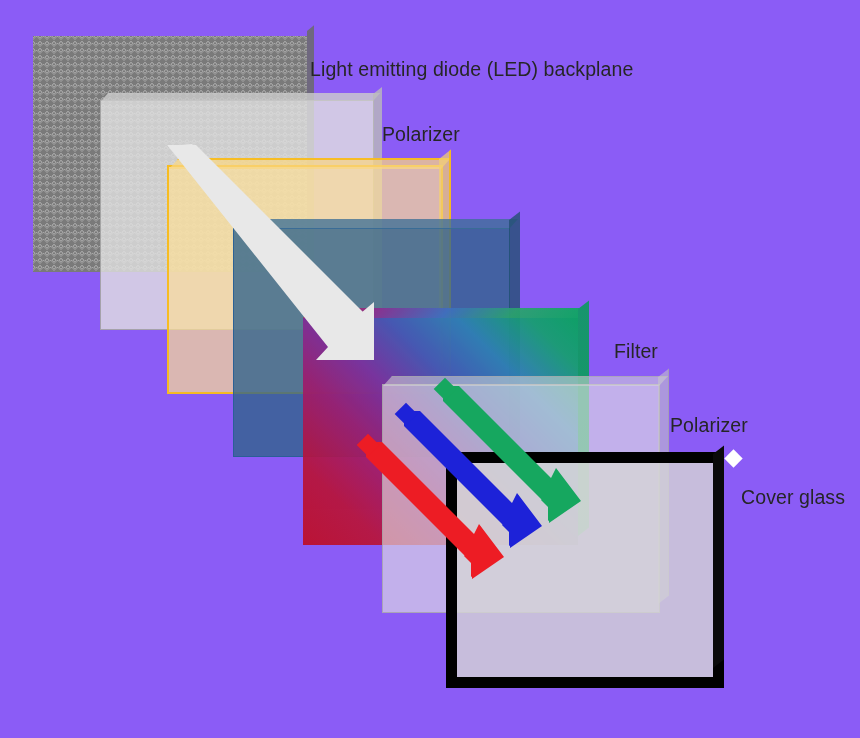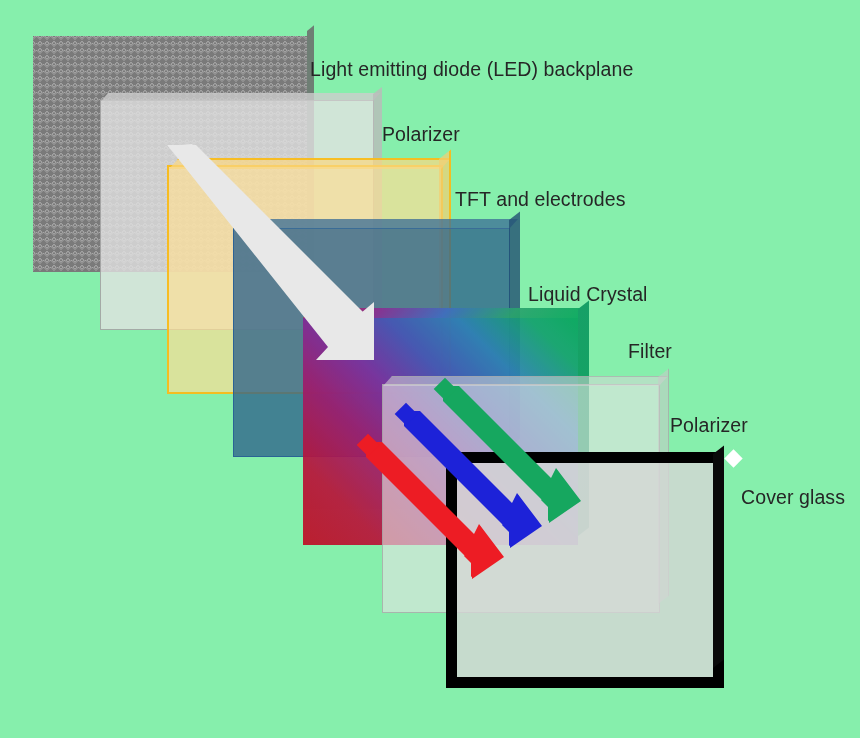"Light emitting diode (LED) backplane" #stage { background: #86efac -> #8b5cf6 }
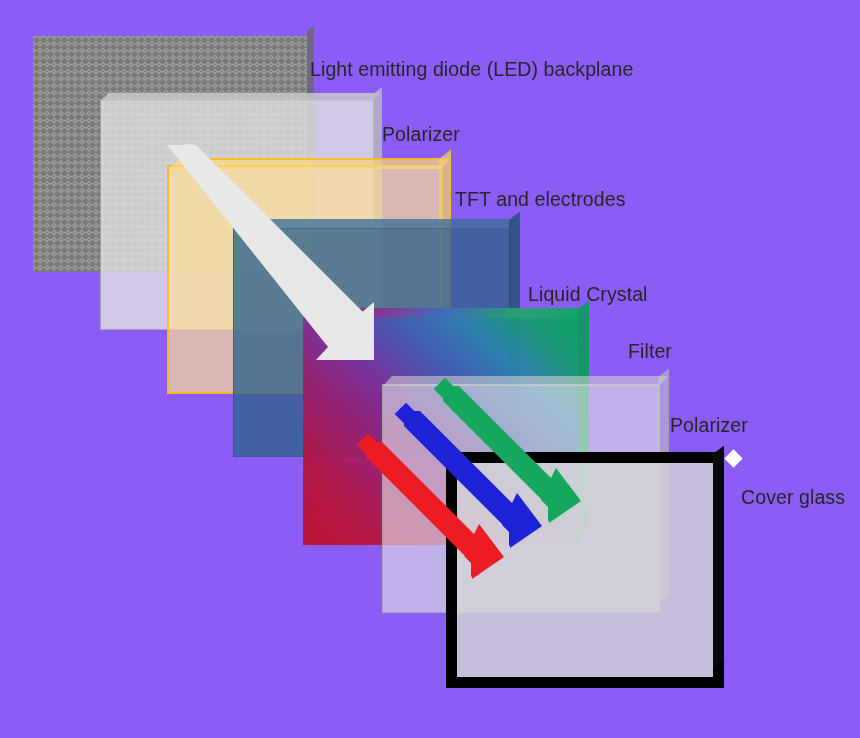"TFT and electrodes" div.label { html: <div>TFT and electrodes</div> -> none }
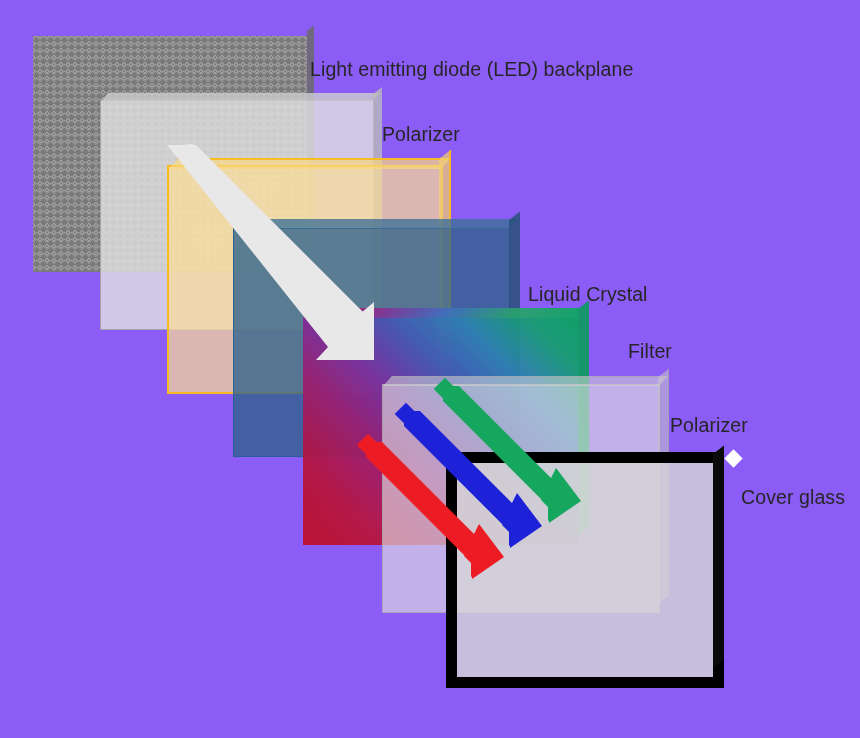"Liquid Crystal" div.label { html: <div>Liquid Crystal</div> -> none }
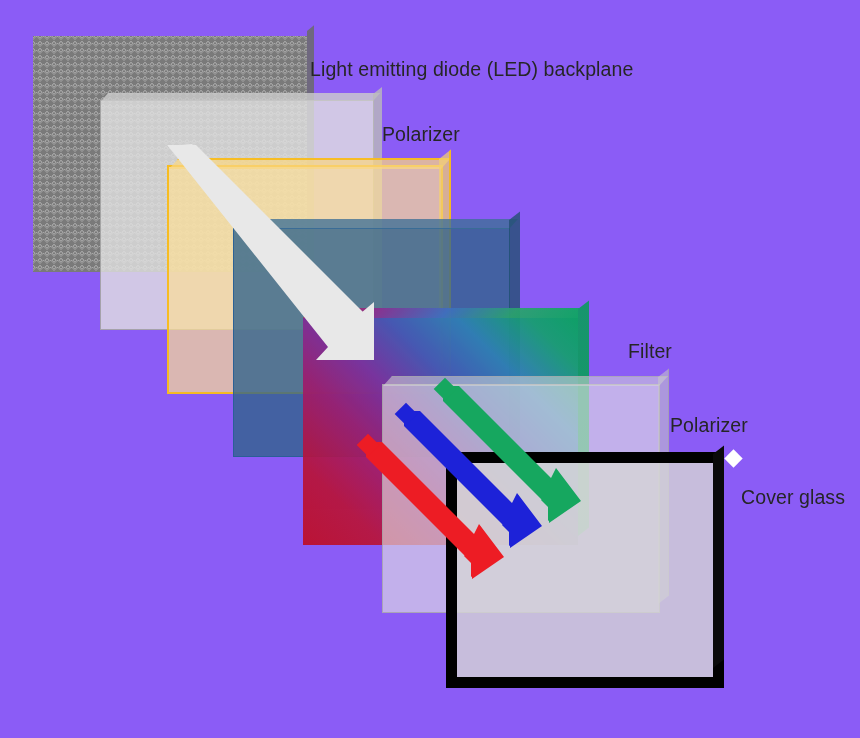"Filter" div.label { left: 628px -> 614px }
